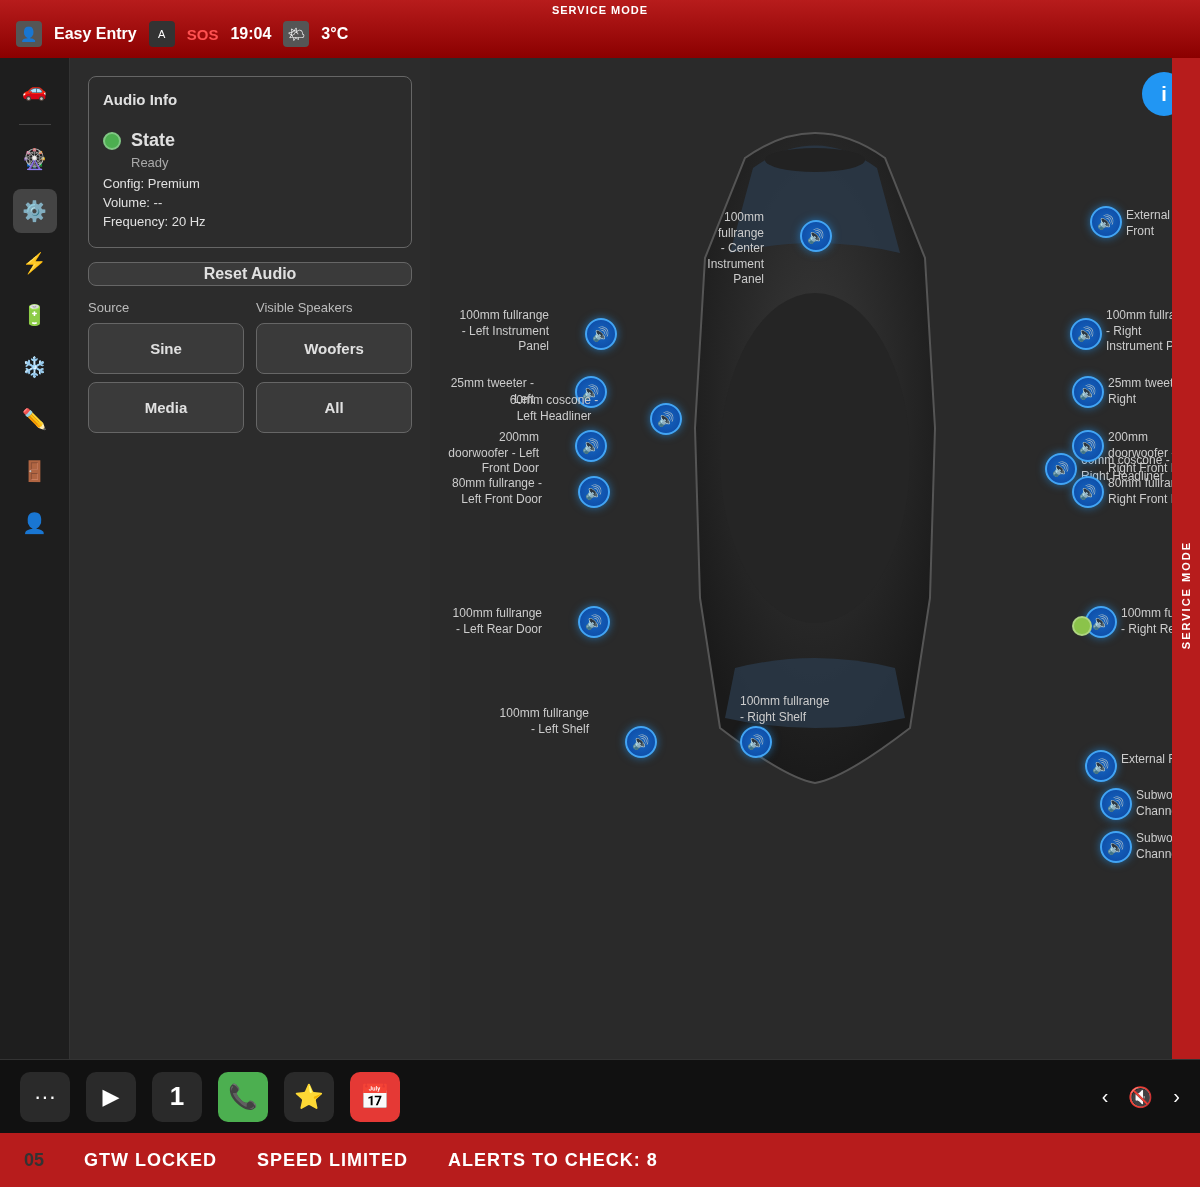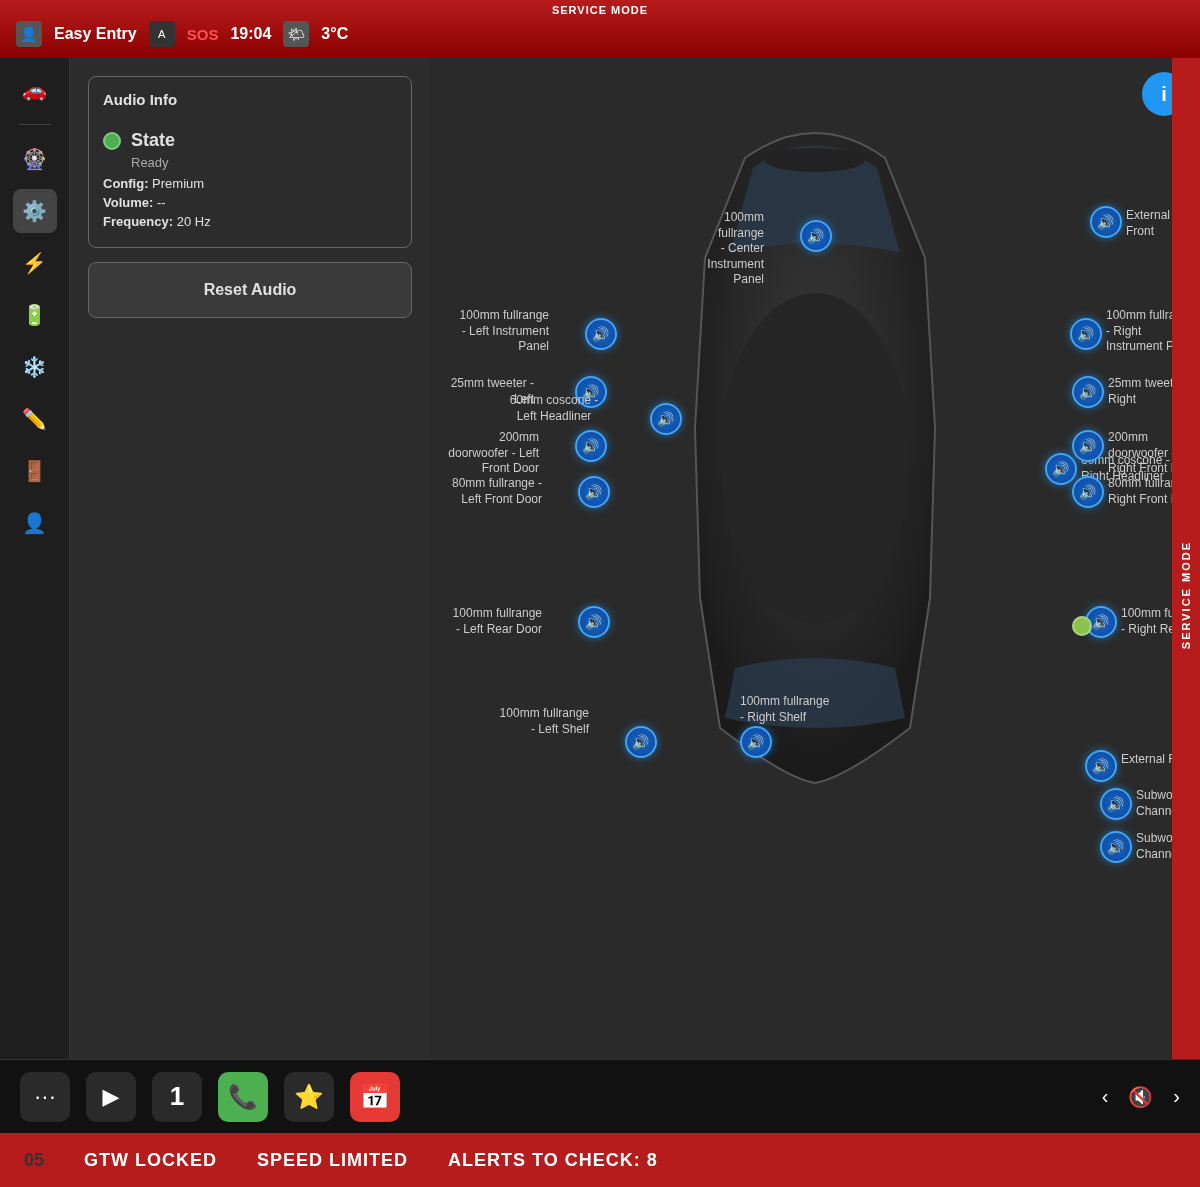"Config:" .info-label { font-weight: bold -> normal }
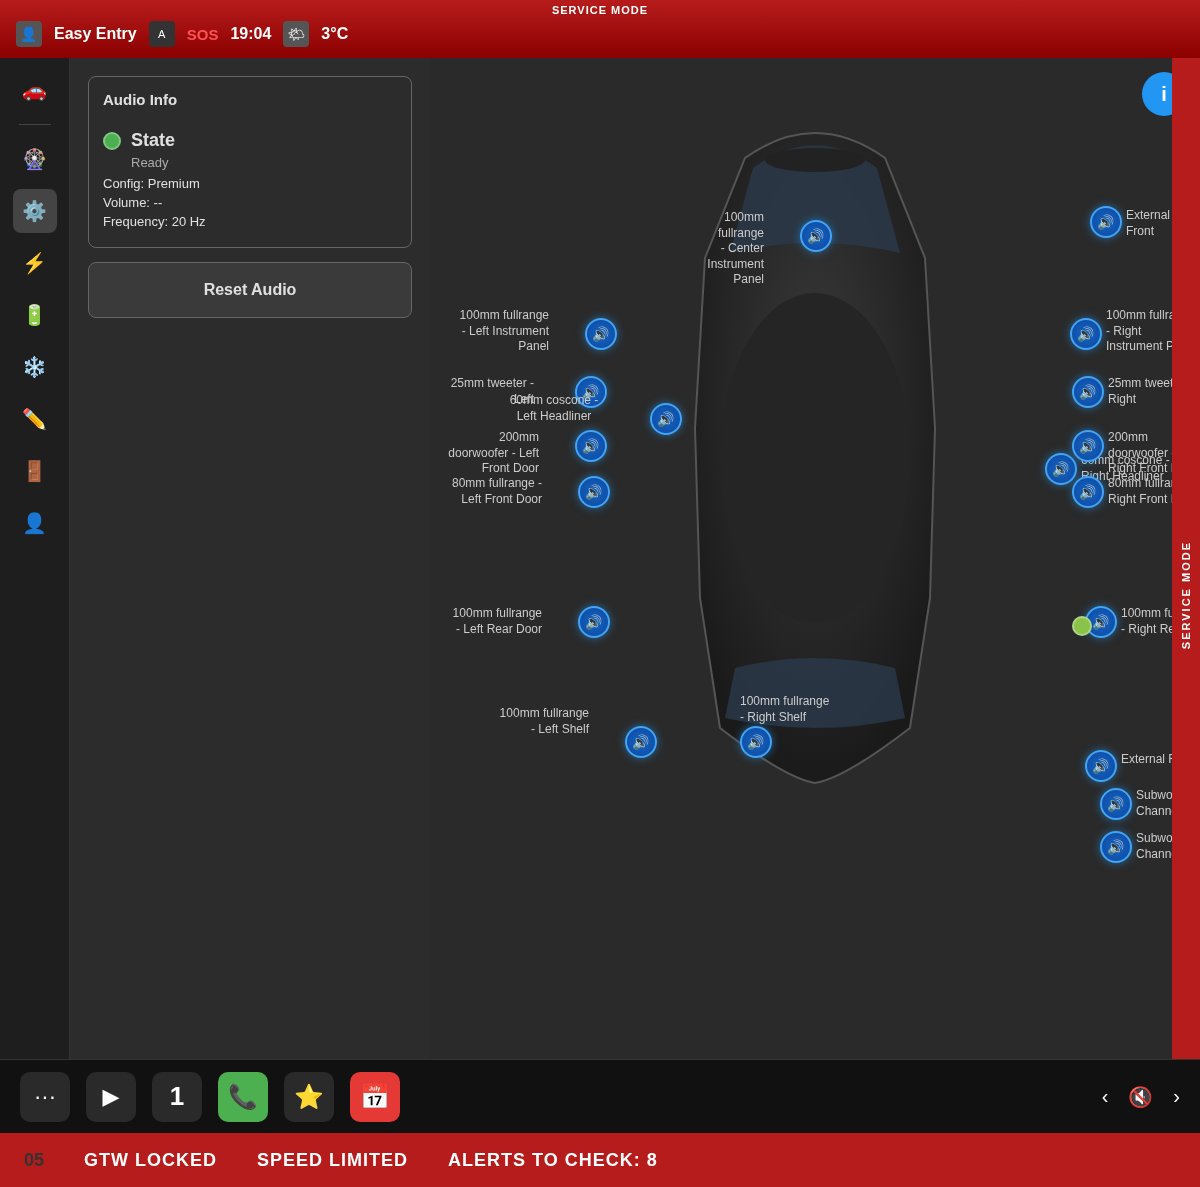"Reset Audio" .reset-btn { padding: 18px -> 2px }
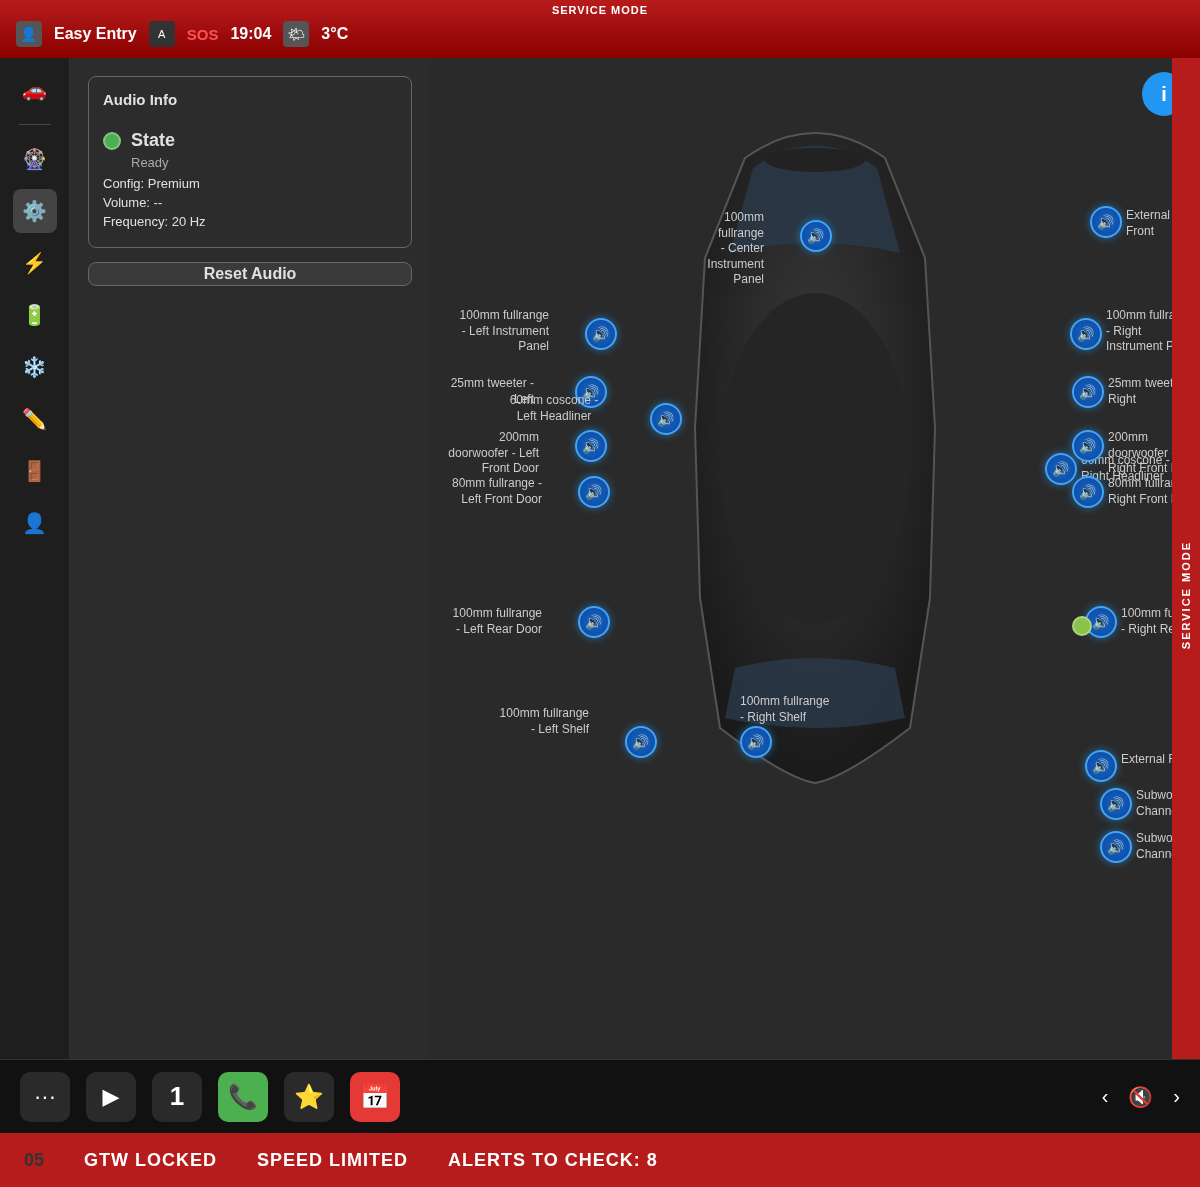"Source" div.two-col { html: none -> <div> <div> <div>Source</div> <div> <button>Sine</button> <button>Media</button> </div> </div> <div> <div>Visible Speakers</div> <div> <button>Woofers</button> <button>All</button> </div> </div> </div> }
